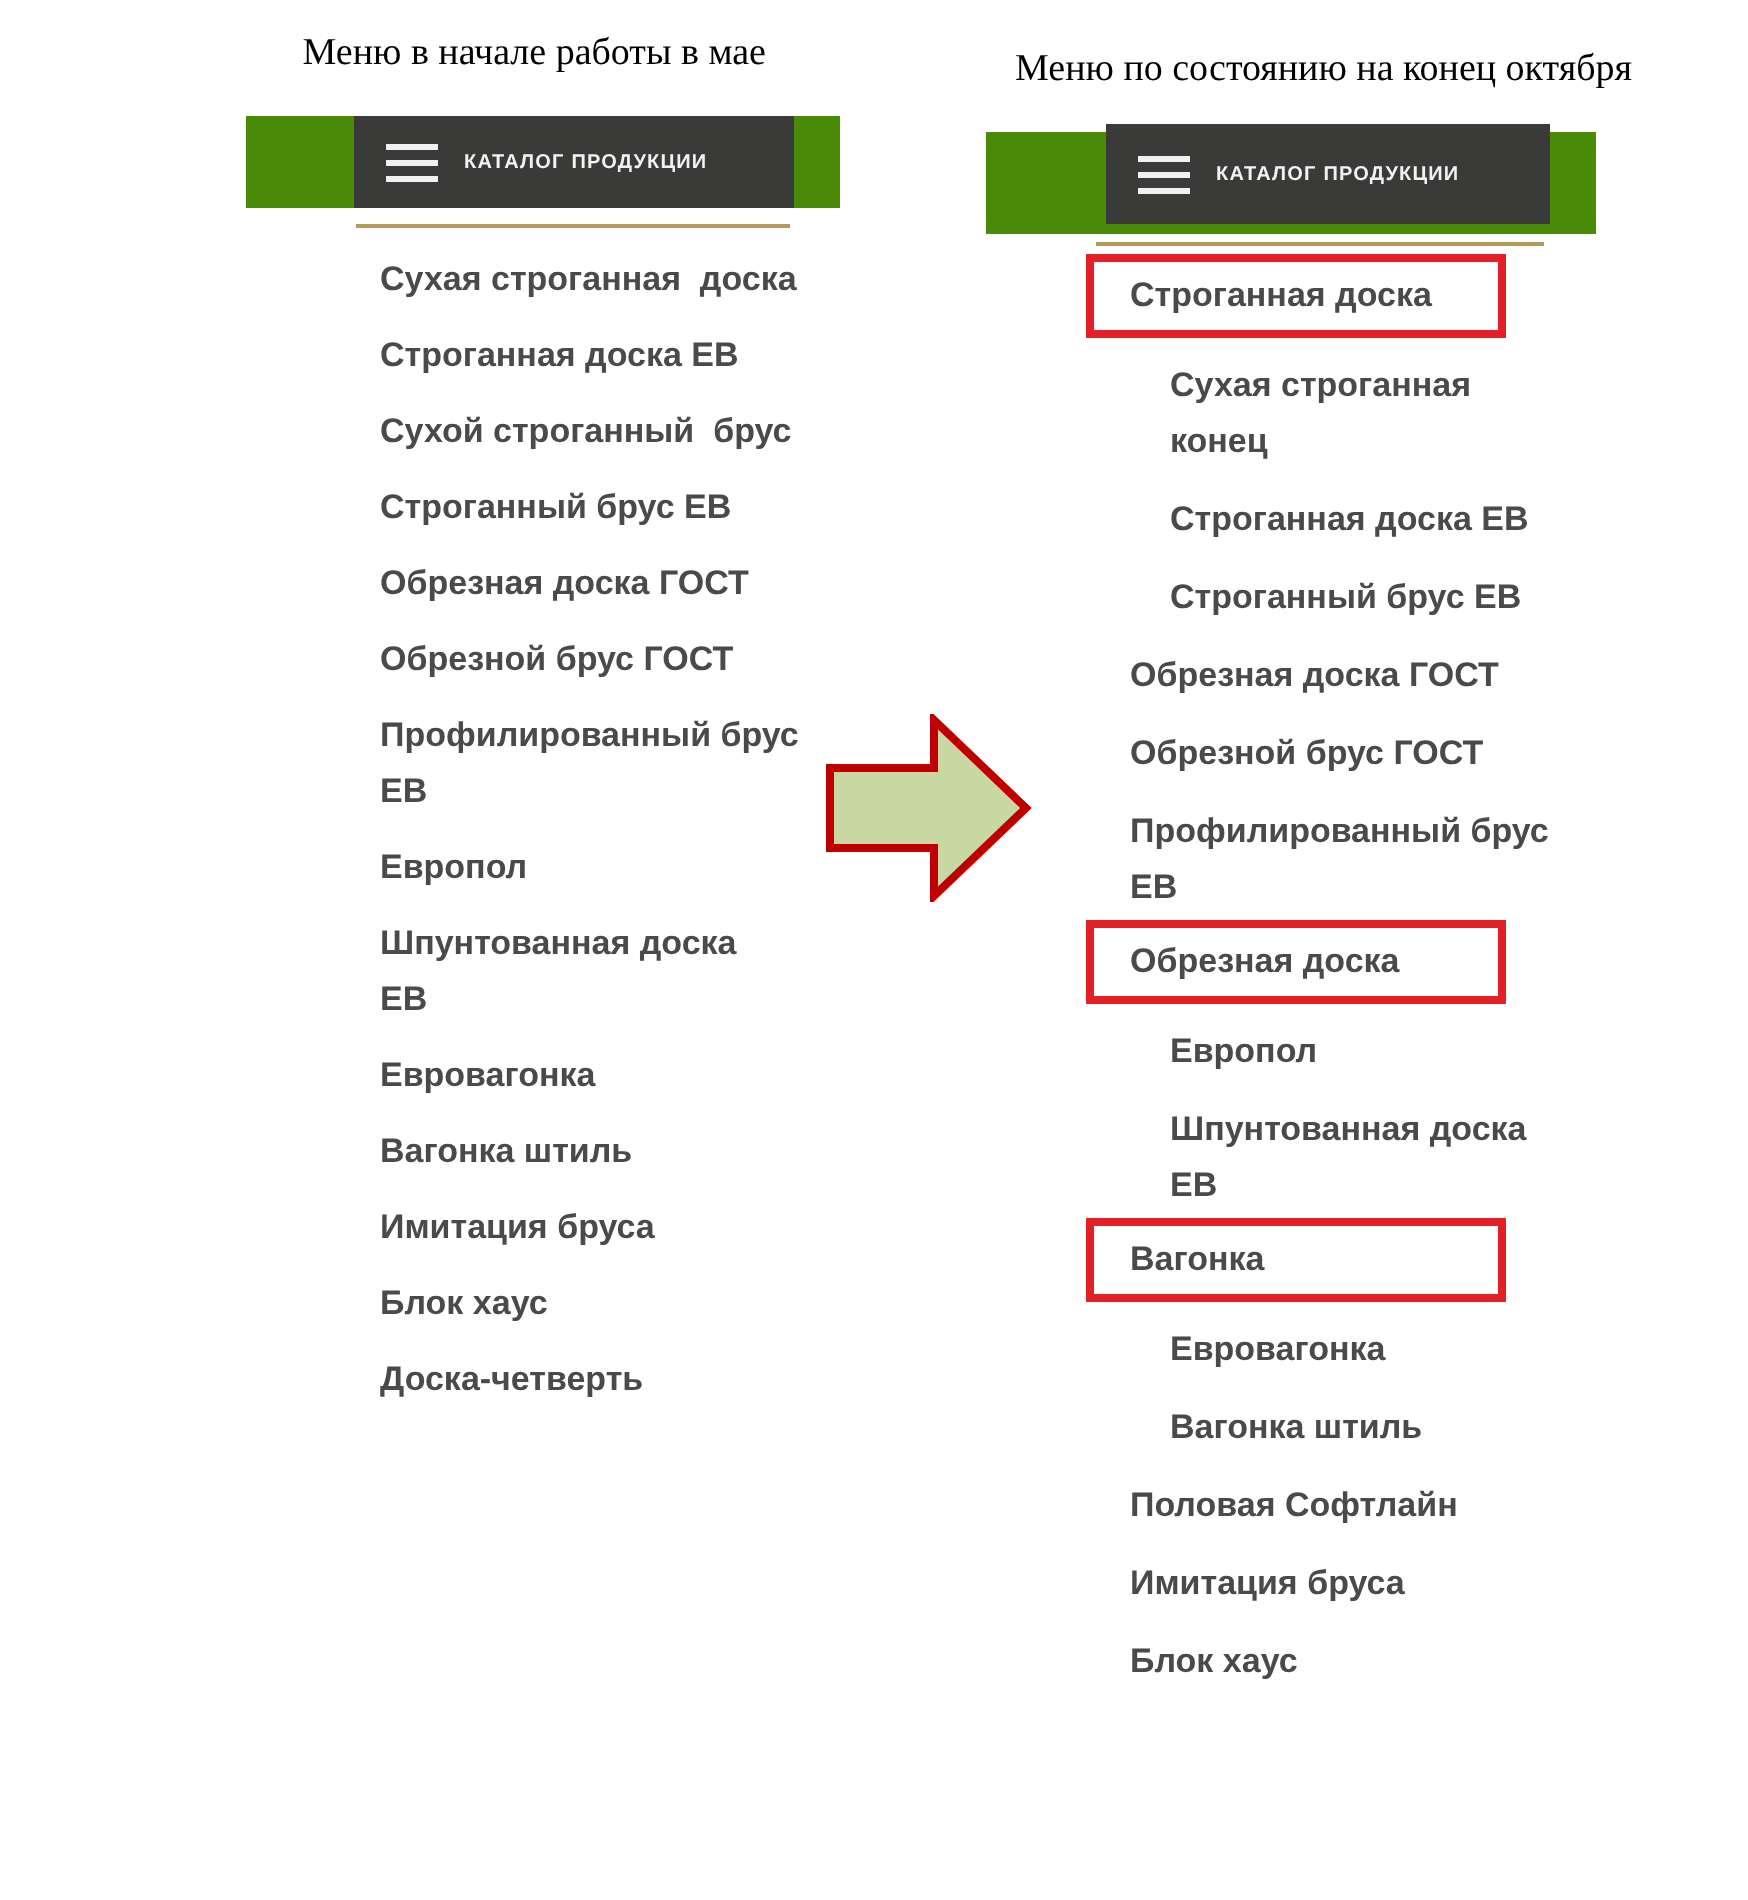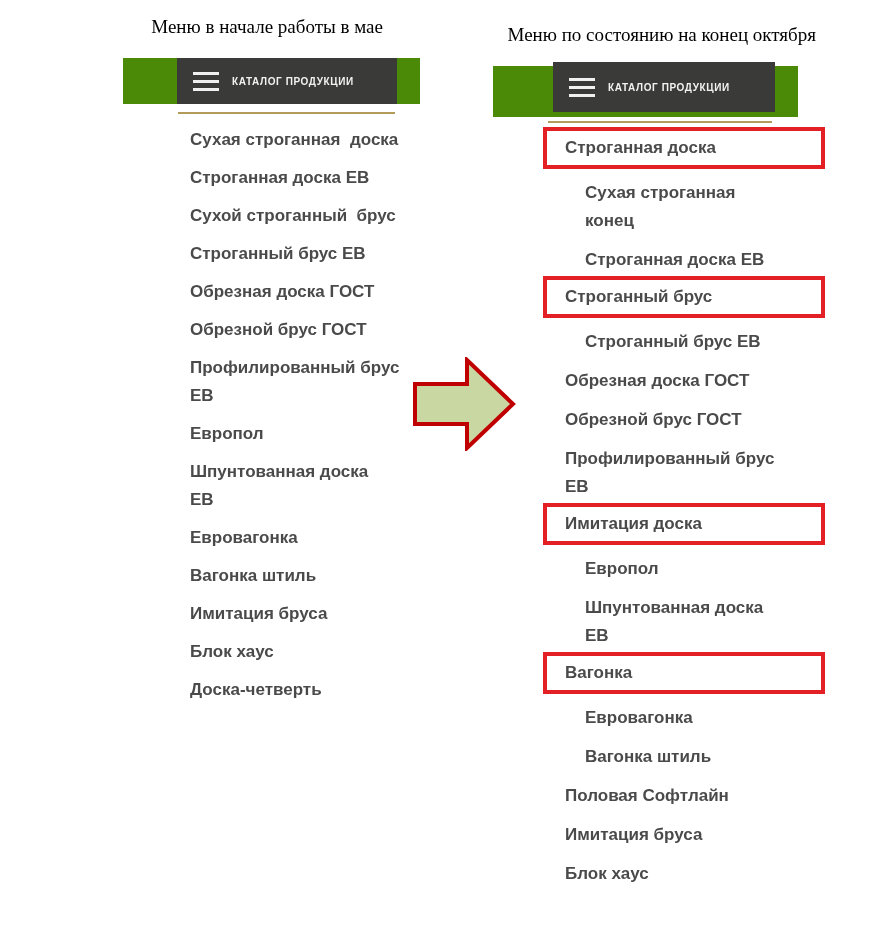"Строганная доска" #right-list .menu-item.boxed { width: 282px -> 210px }
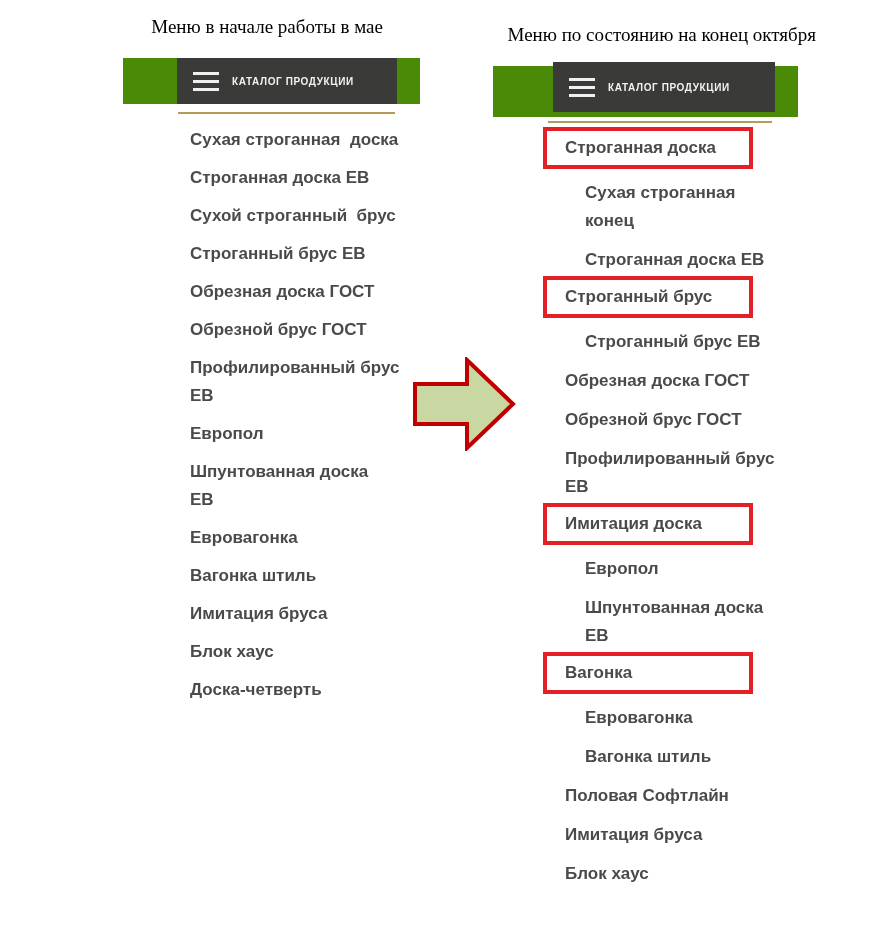"Строганный брус" div.menu-item { html: <div>Строганный брус</div> -> none }
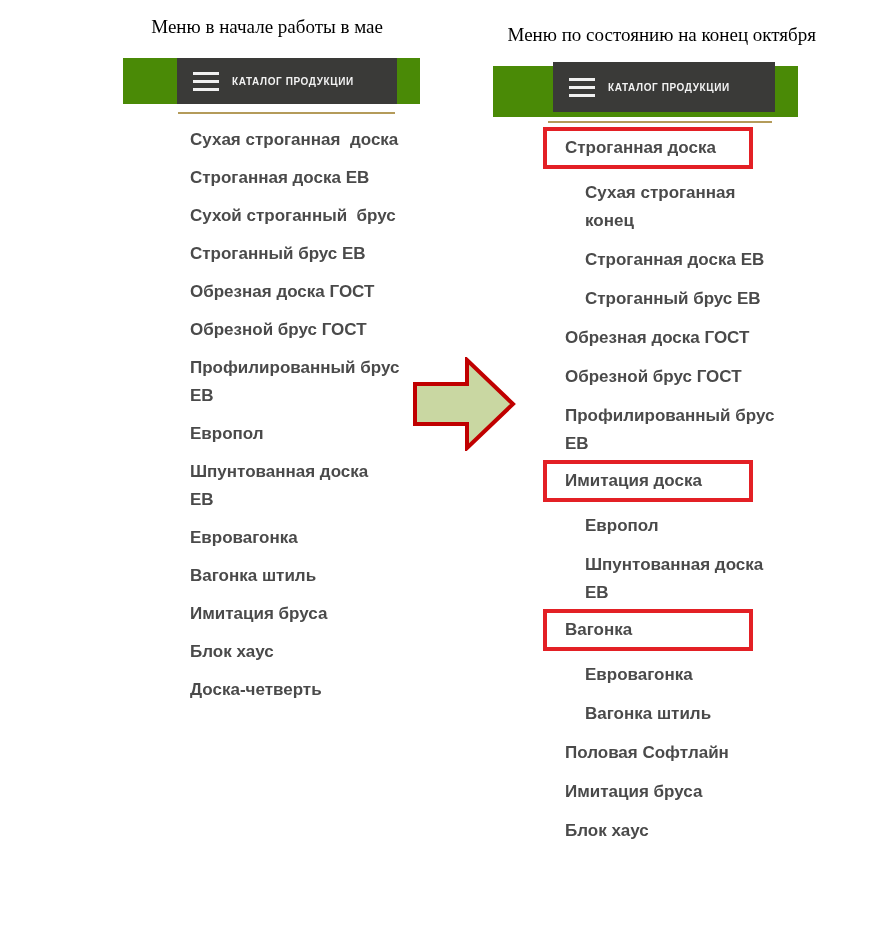"Имитация доска" div.menu-item { text: Имитация -> Обрезная }
